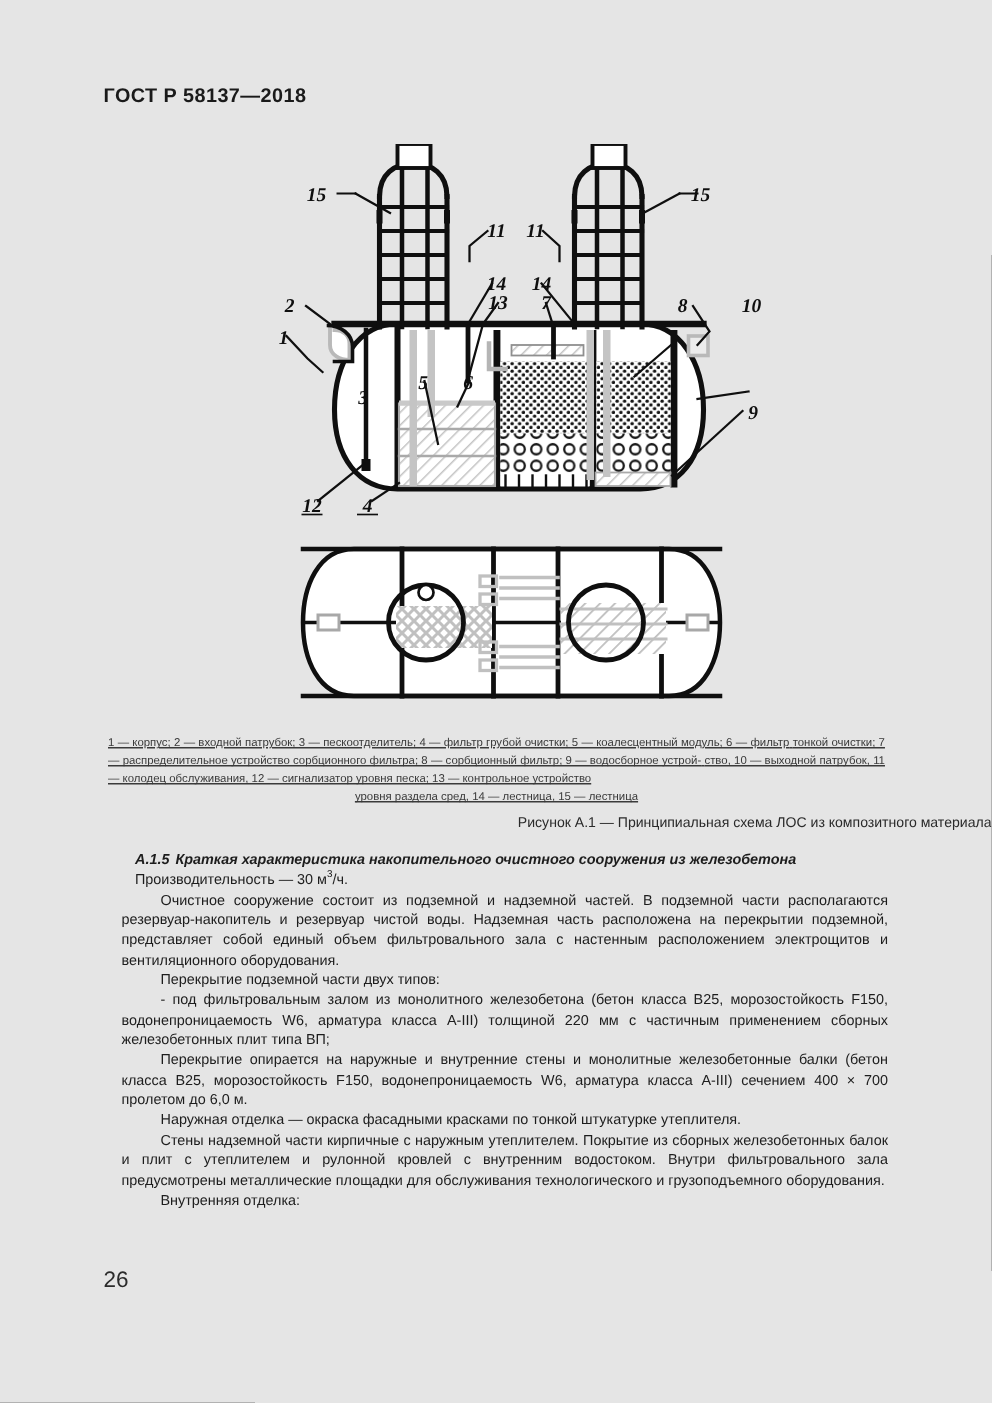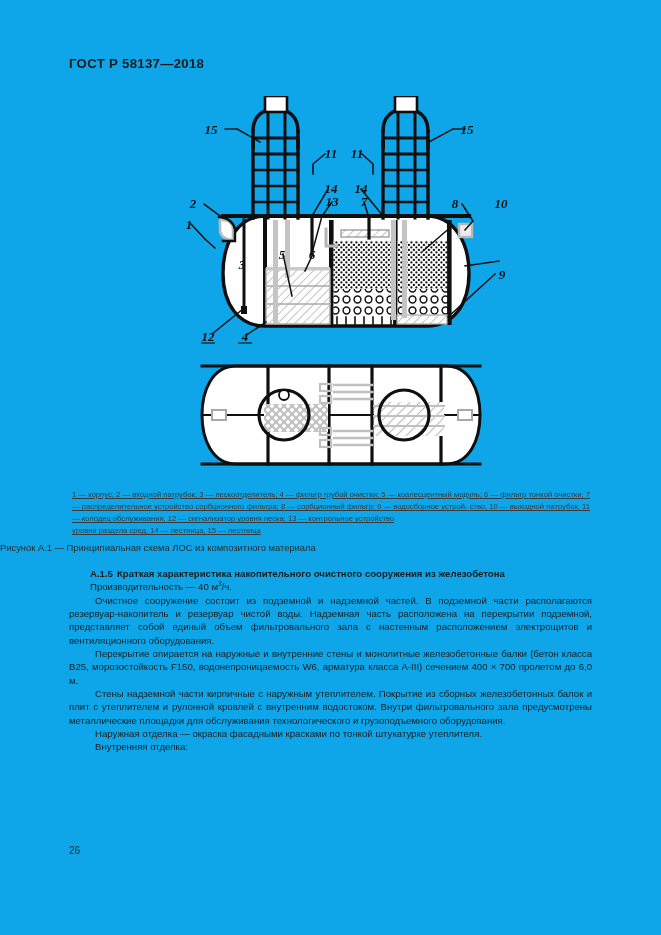"ГОСТ Р 58137—2018" .page { background: #0ea5e9 -> #e5e5e5 }
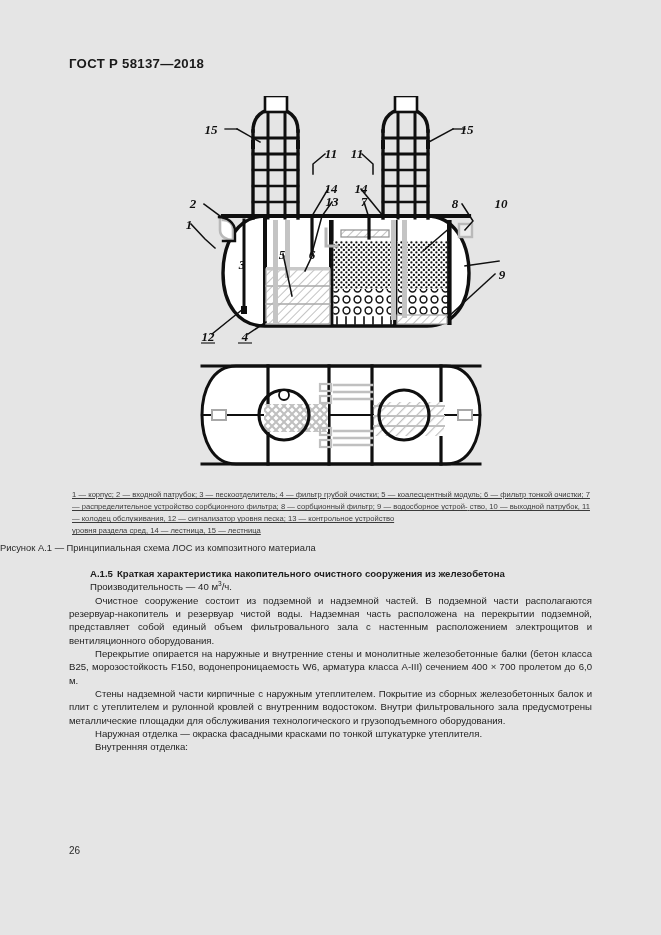"уровня раздела сред, 14 —" .legend .last { text-align: left -> center }
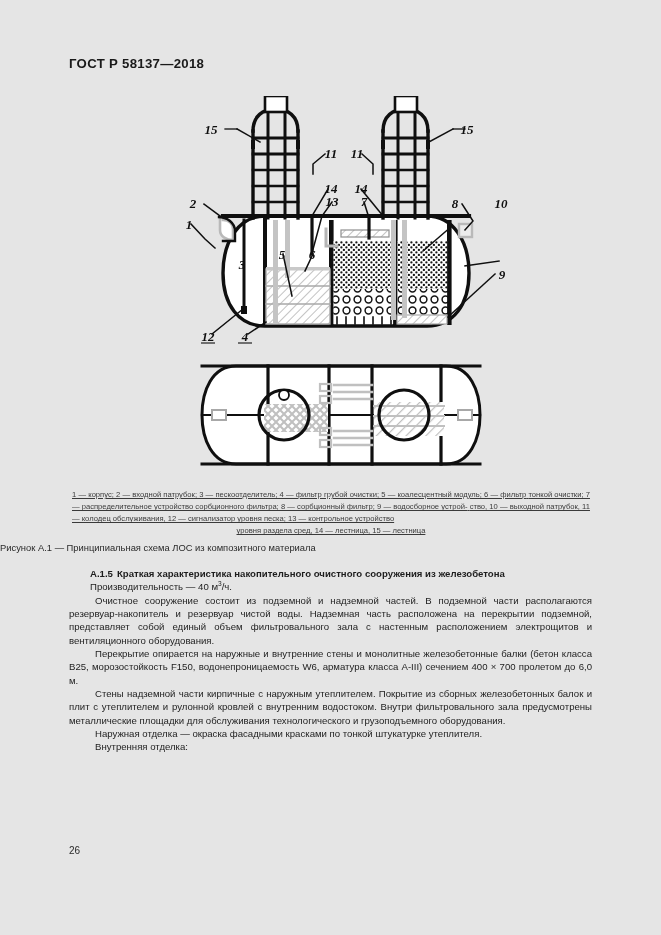"Рисунок А.1 — Принципиальная схема" .figcap { text-align: left -> right }
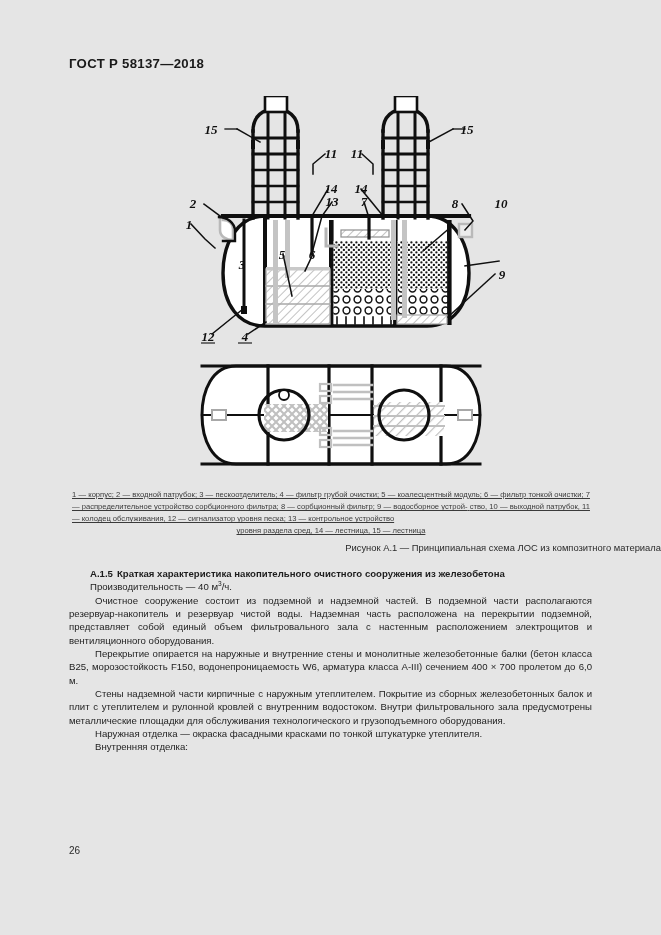"А.1.5 Краткая характеристика" .h5 { font-style: none -> italic }
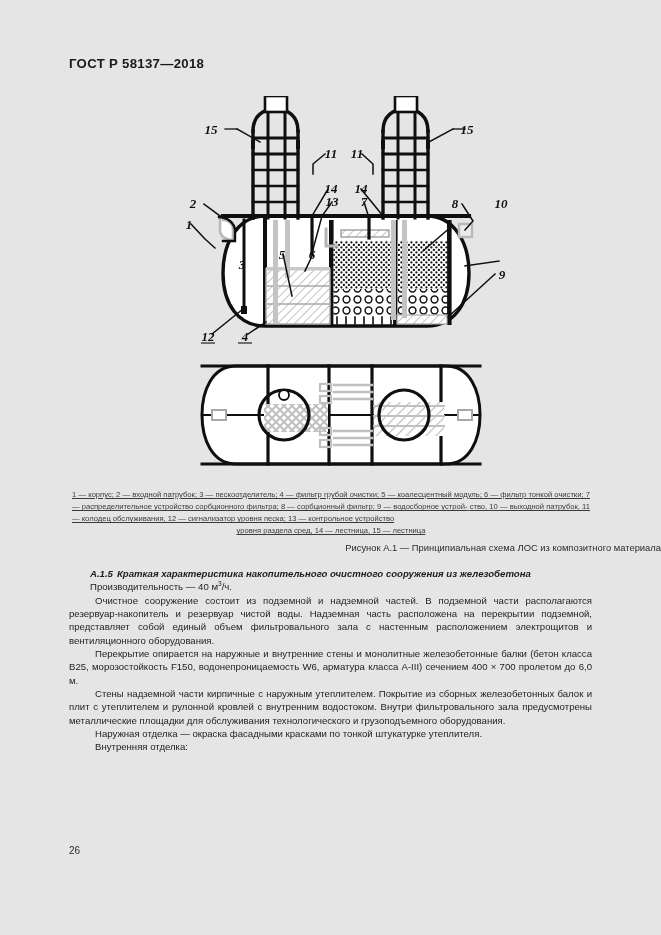"Производительность — 40 м" span { text: 40 -> 30 }
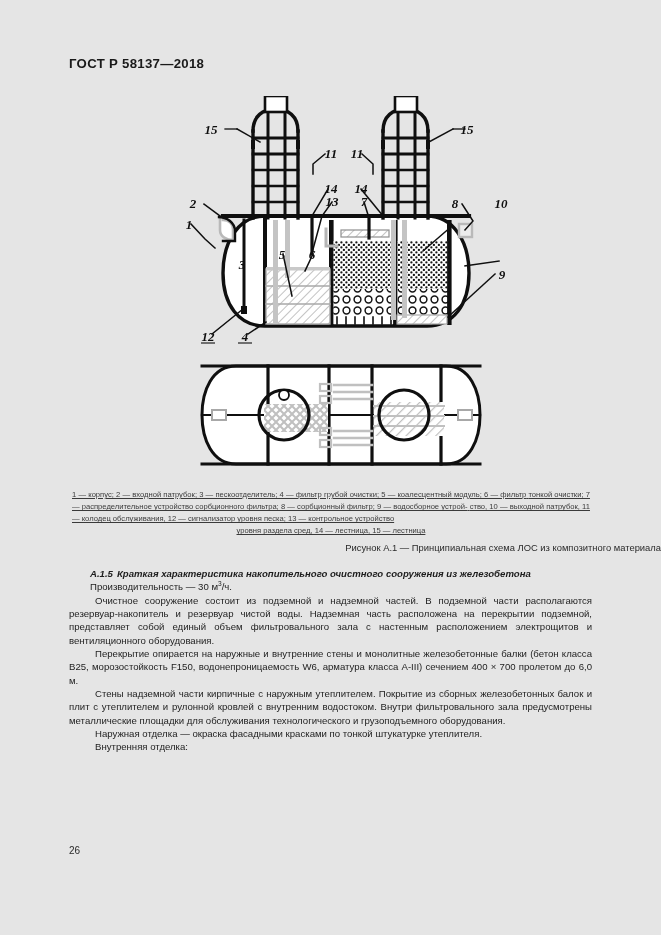"Очистное сооружение состоит из подземной" .body p.ind2 { margin-left: none -> 12px }
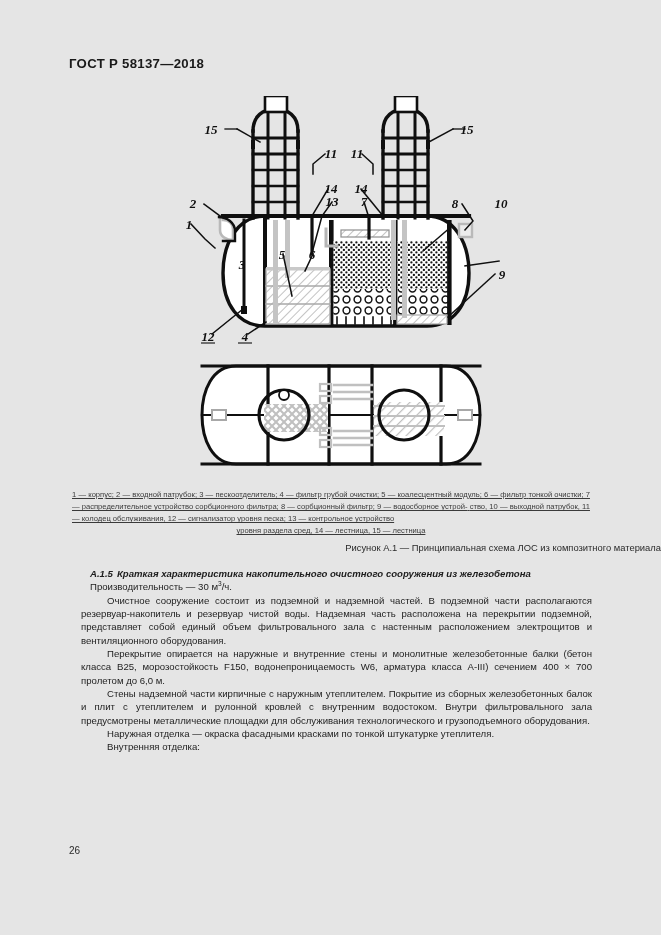"Перекрытие подземной части двух типов:" p.ind2 { html: none -> <p>Перекрытие подземной части двух типов:</p> }
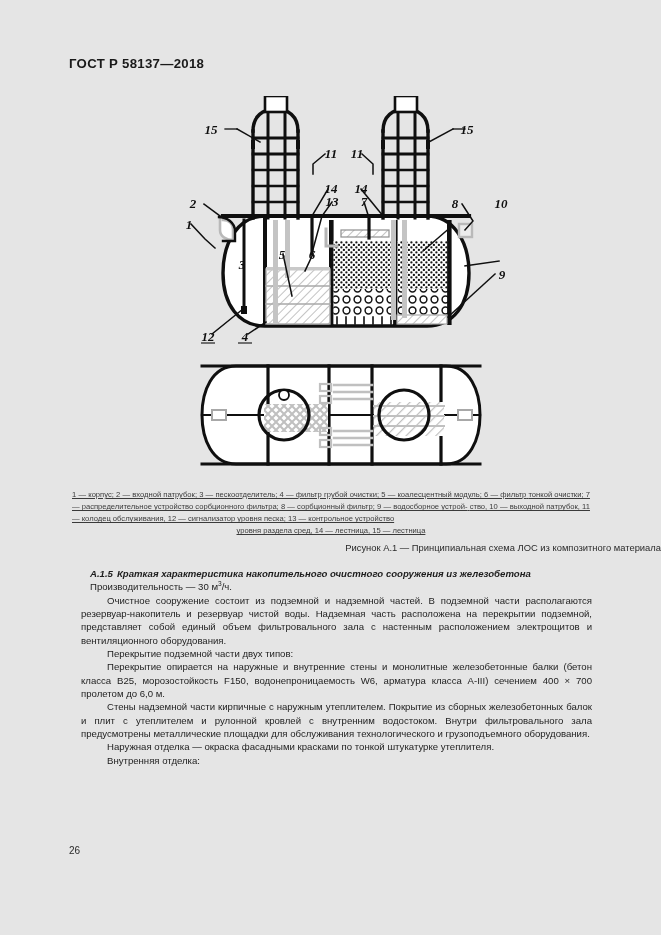"- под фильтровальным залом из" p.ind2 { html: none -> <p>- под фильтровальным залом из монолитного железобетона (бетон класса В25, морозостойкость F150, водонепроницаемость W6, арматура класса А-III) толщиной 220 мм с частичным применением сборных железобетонных плит типа ВП;</p> }
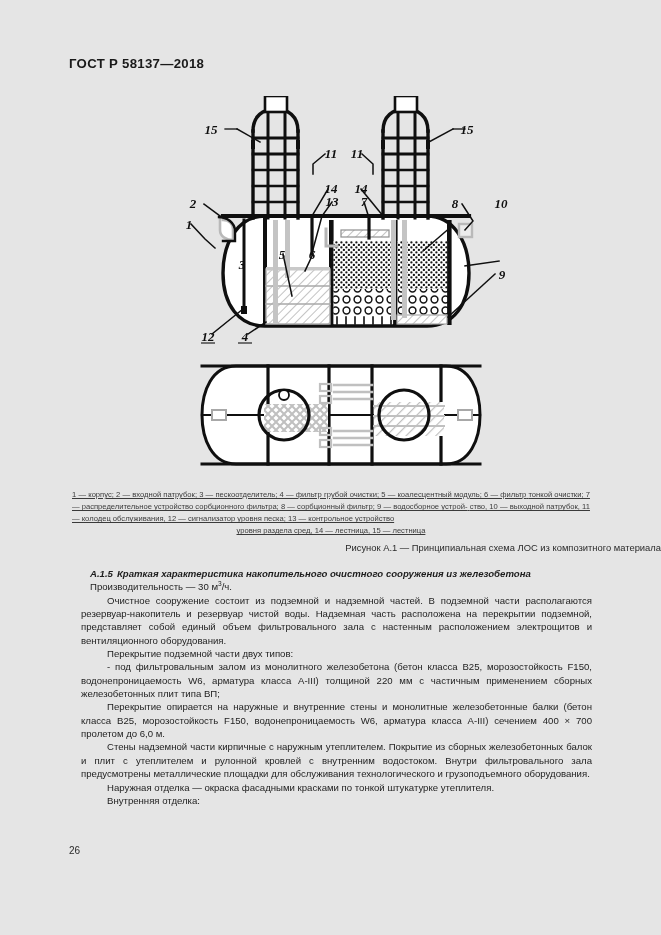"Стены надземной части кирпичные с" p.ind2 { order: before "Наружная отделка — окраска фасадными" -> after "Наружная отделка — окраска фасадными" }
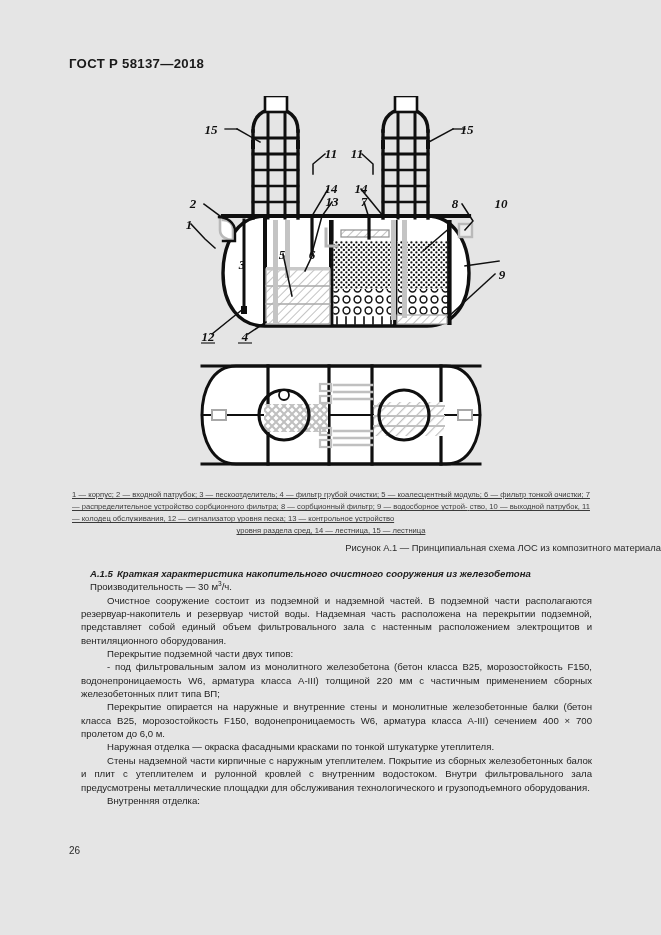"26" .pagenum { font-size: 10px -> 15px }
